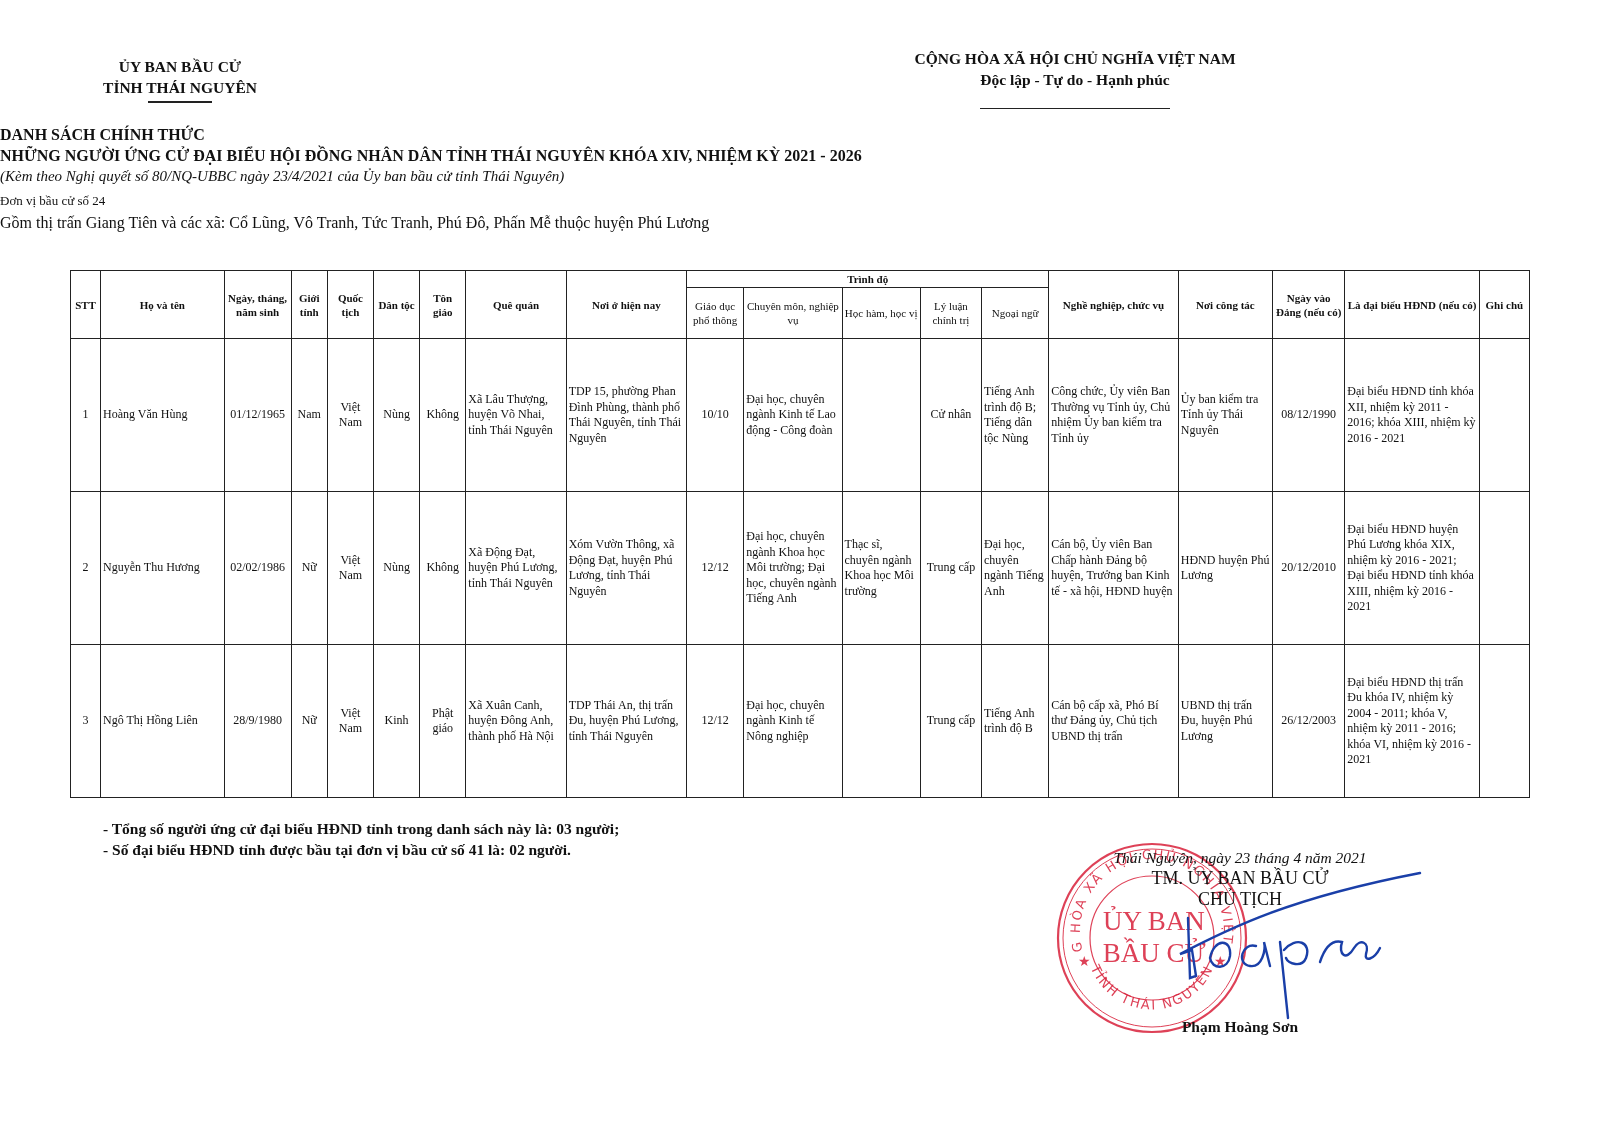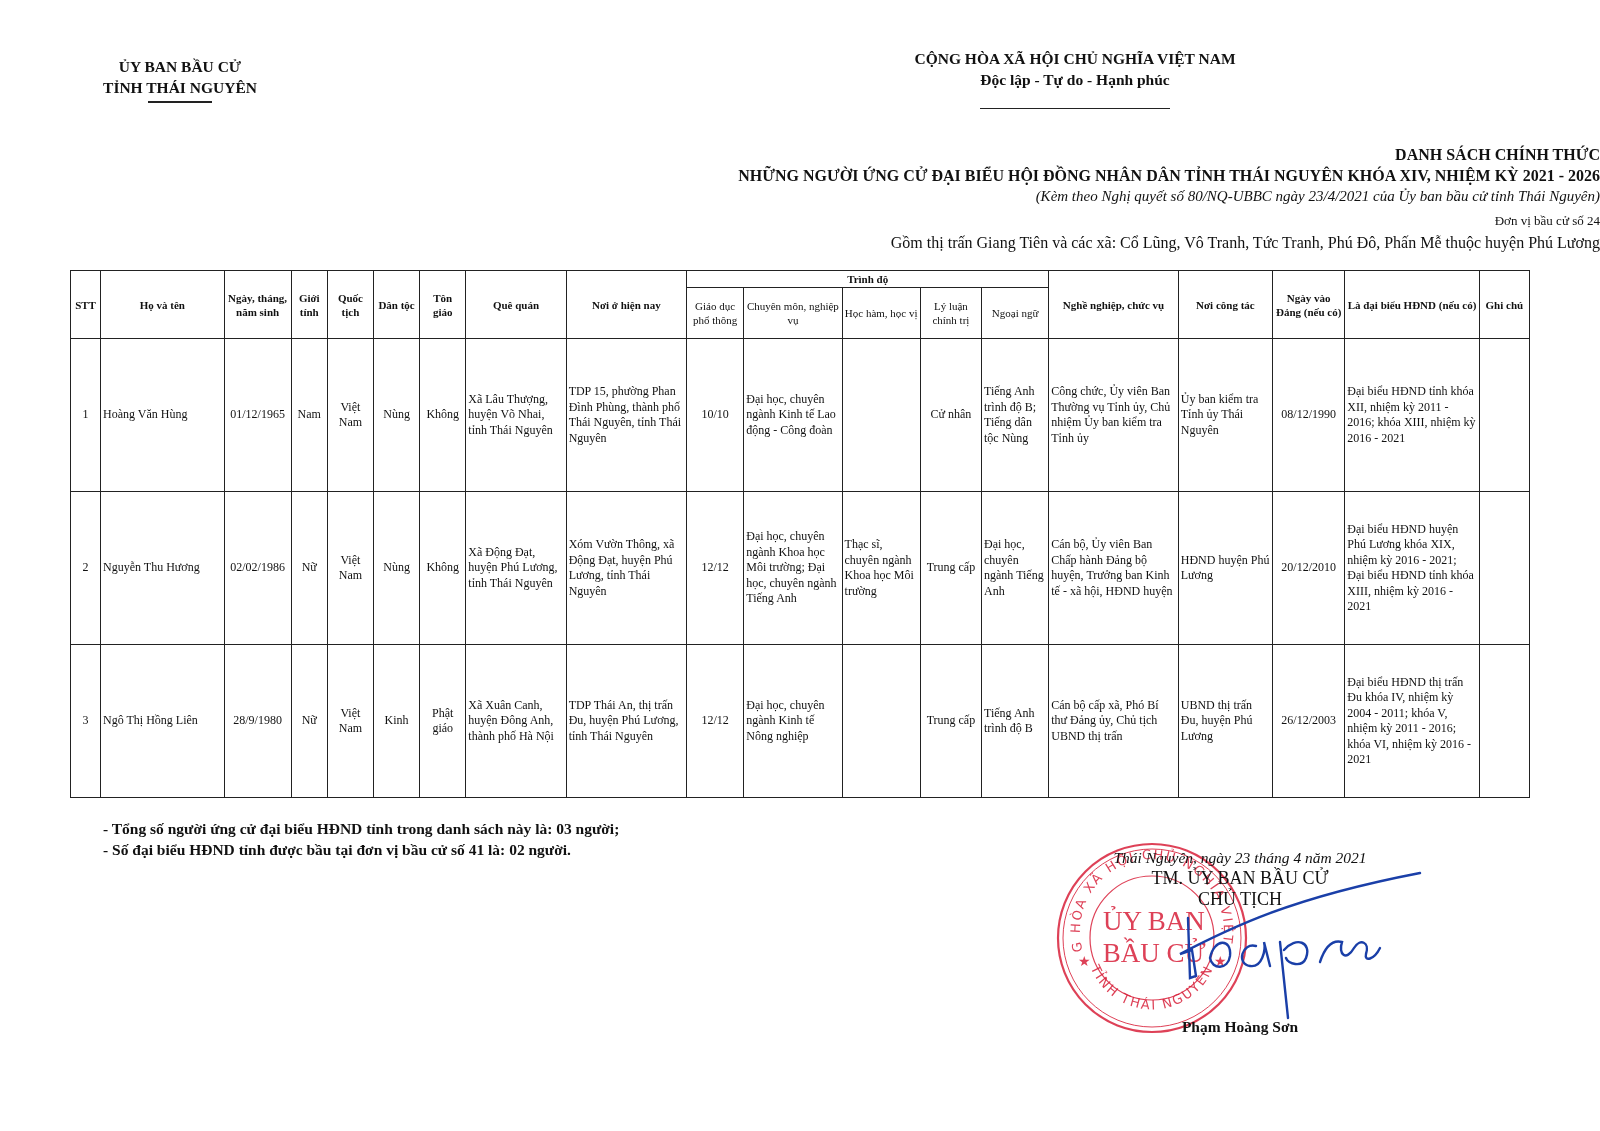"DANH SÁCH CHÍNH THỨC" .title-block { text-align: right -> left; top: 144px -> 124px }
